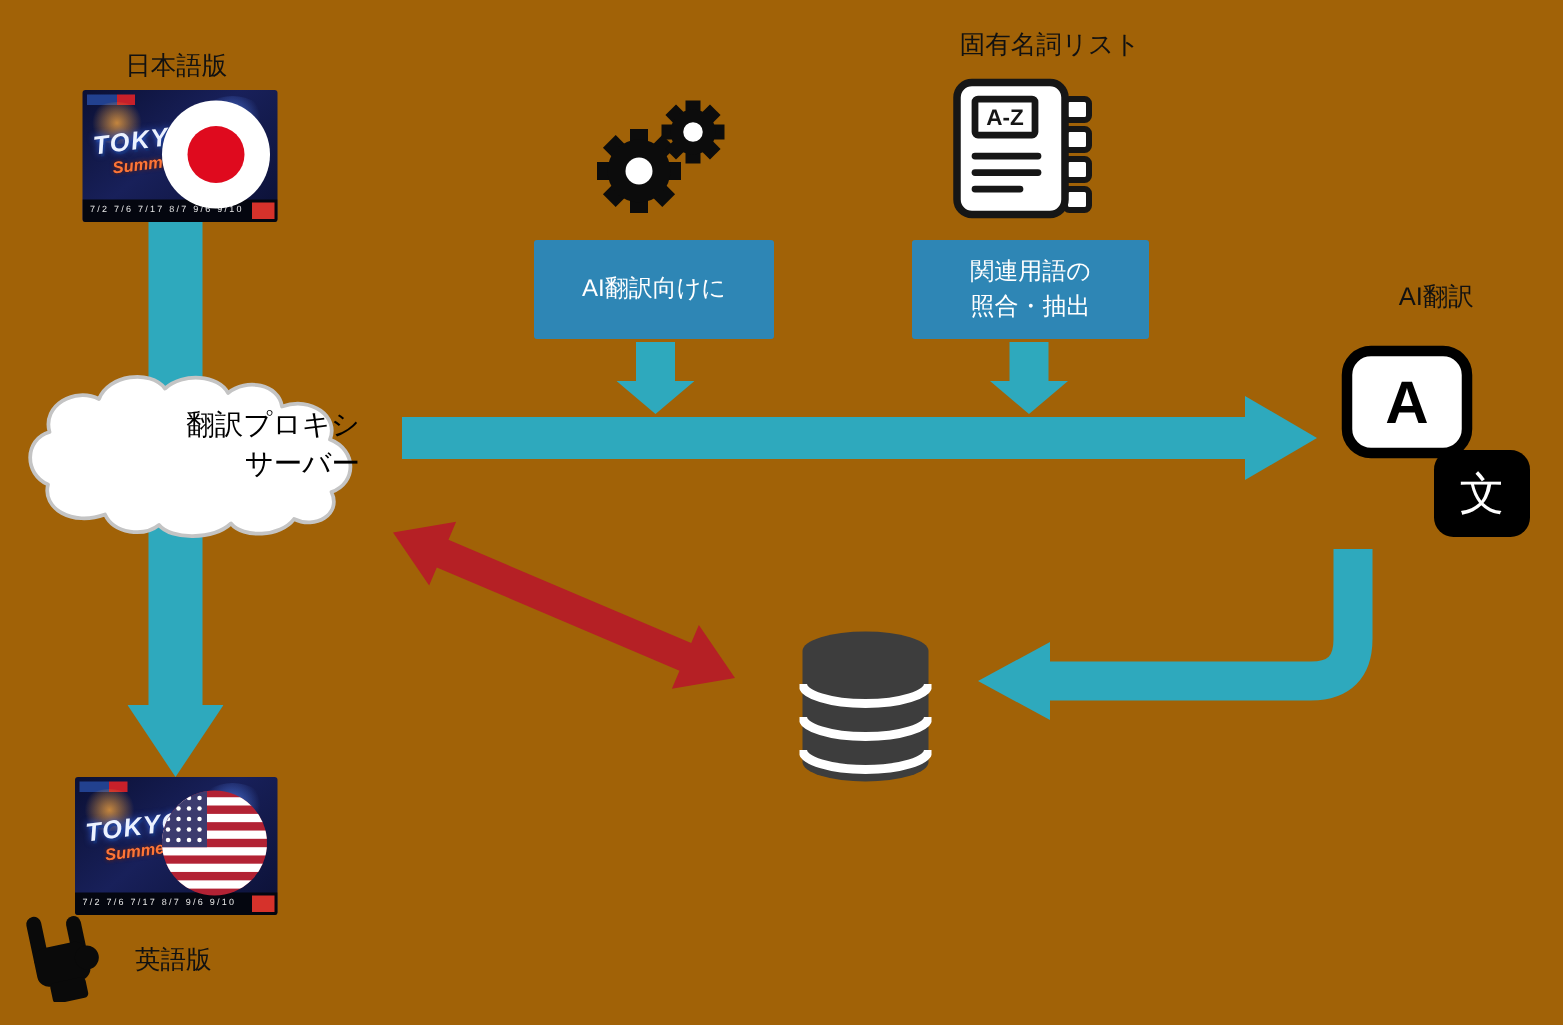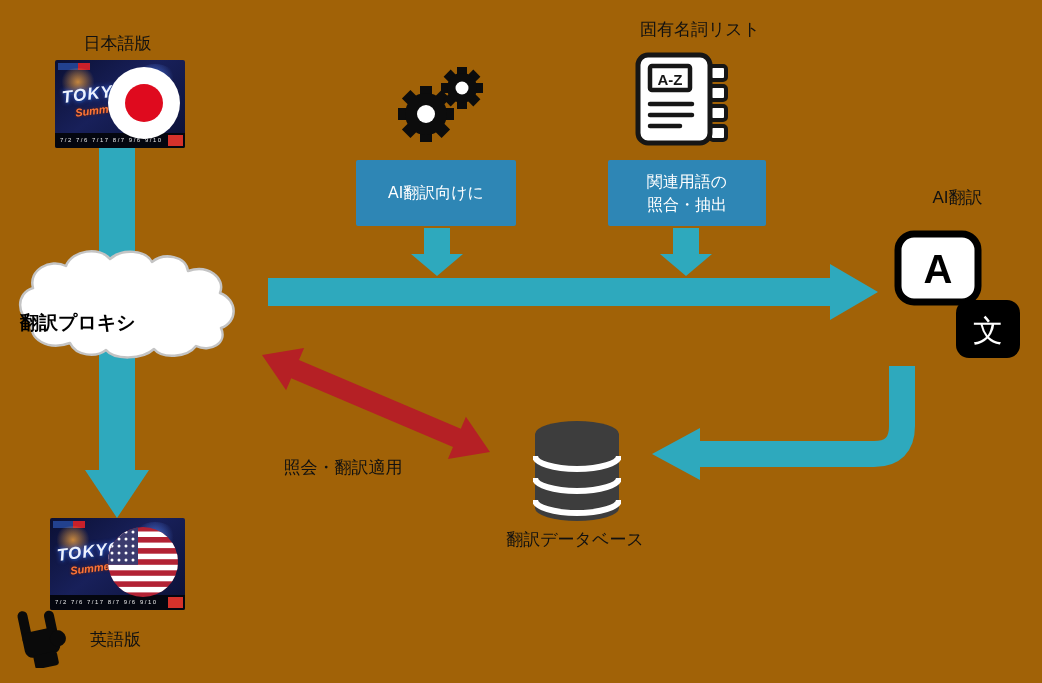"翻訳プロキシ" .cloud-text { font-weight: bold -> normal; margin-top: 39px -> none; text-align: left -> right }
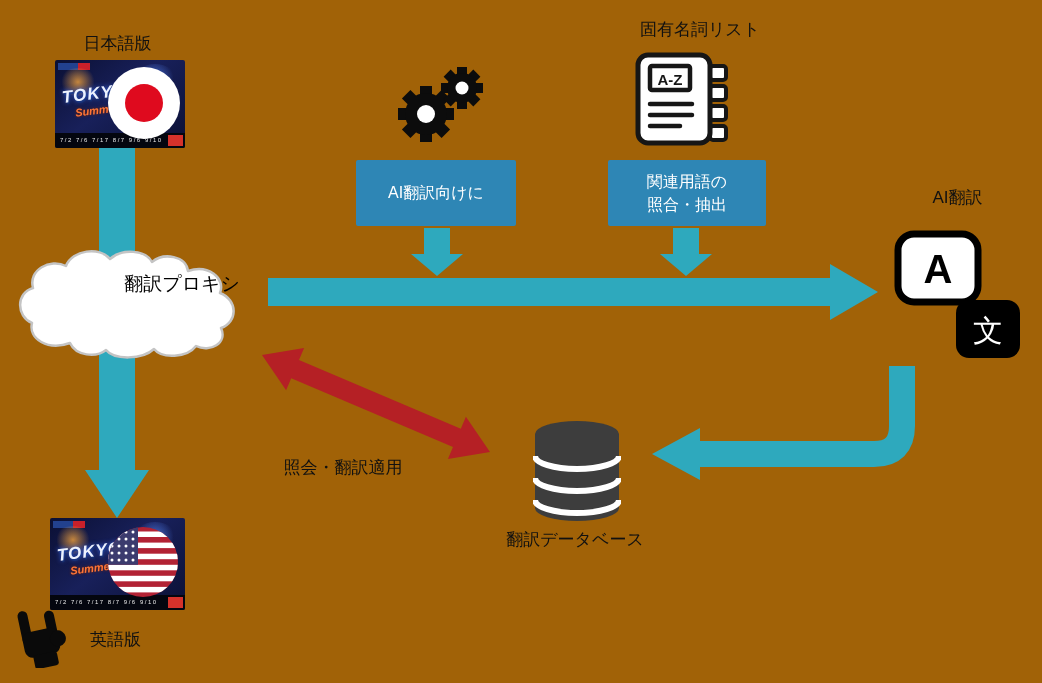"サーバー" div { html: none -> <div>サーバー</div> }
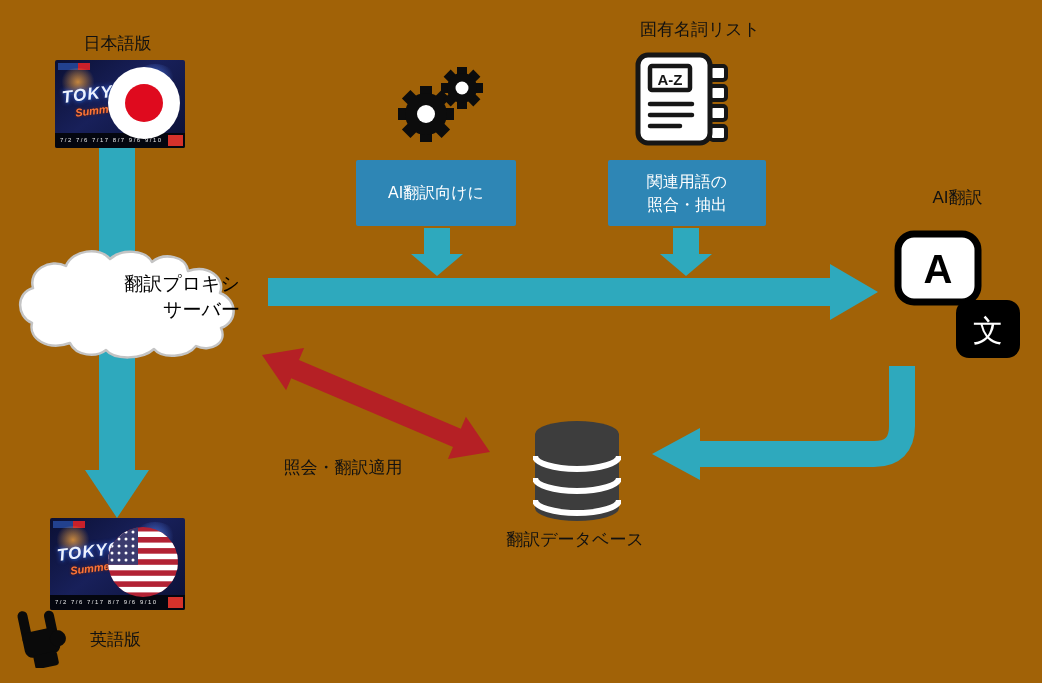"照会・翻訳適用" div.lbl { html: <div>照会・翻訳適用</div> -> none }
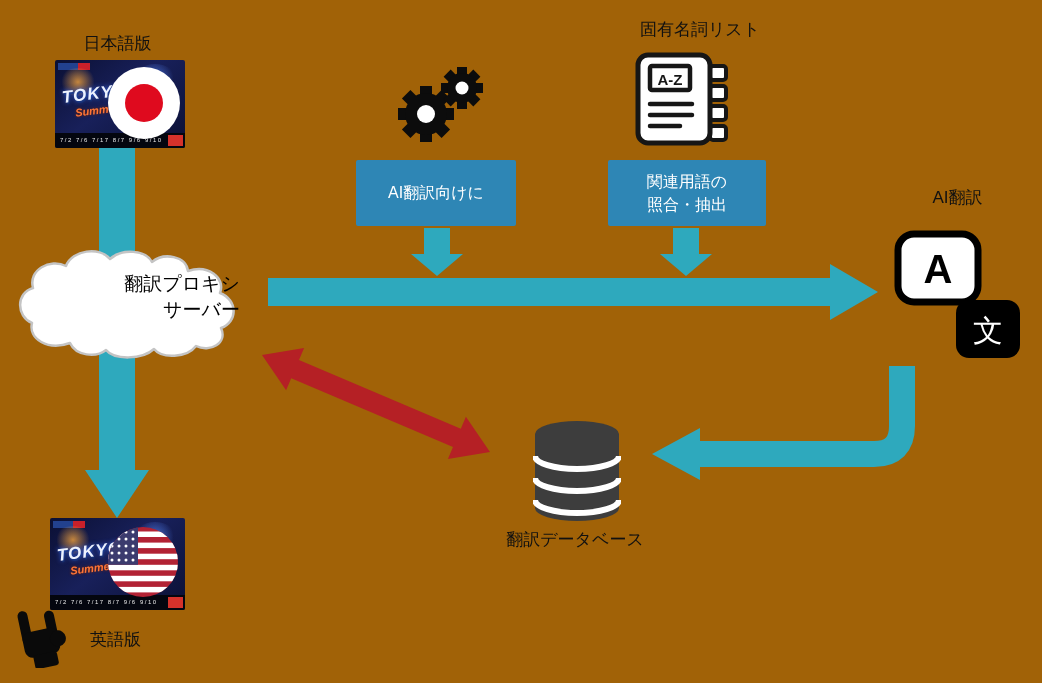"翻訳データベース" div.lbl { html: <div>翻訳データベース</div> -> none }
